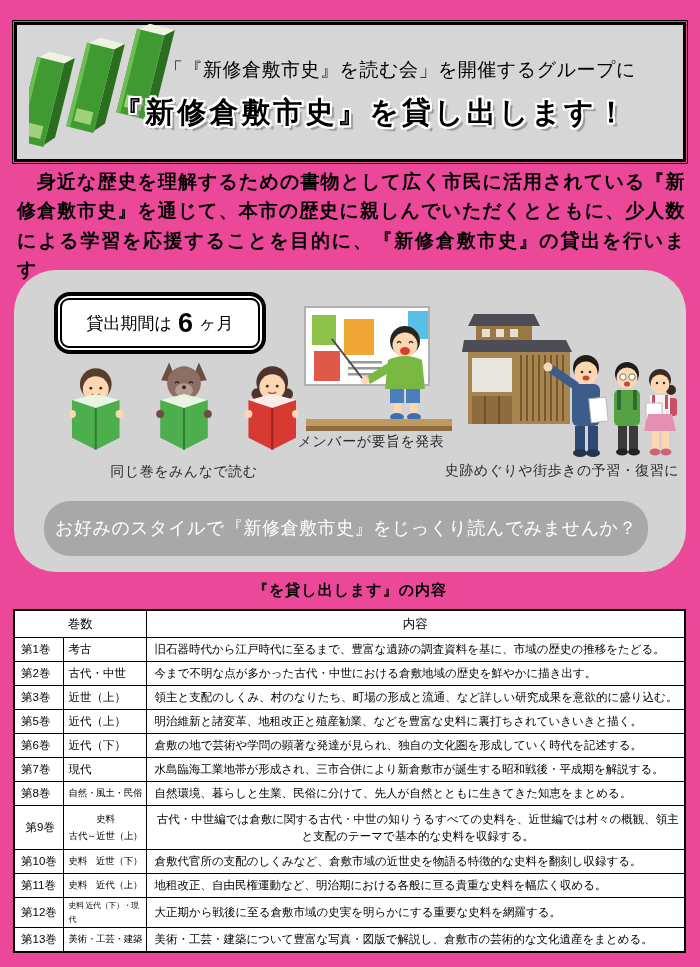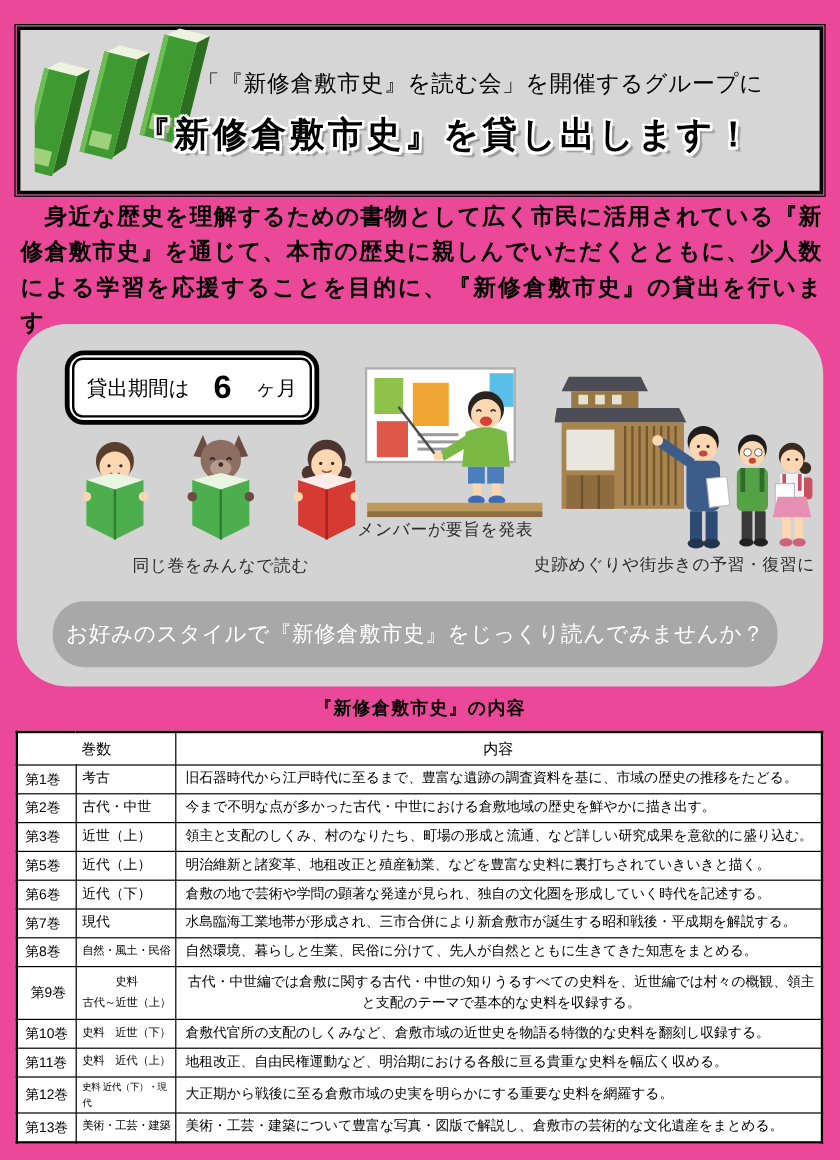"貸出期間は" .period-inner { gap: 17px -> 3px }
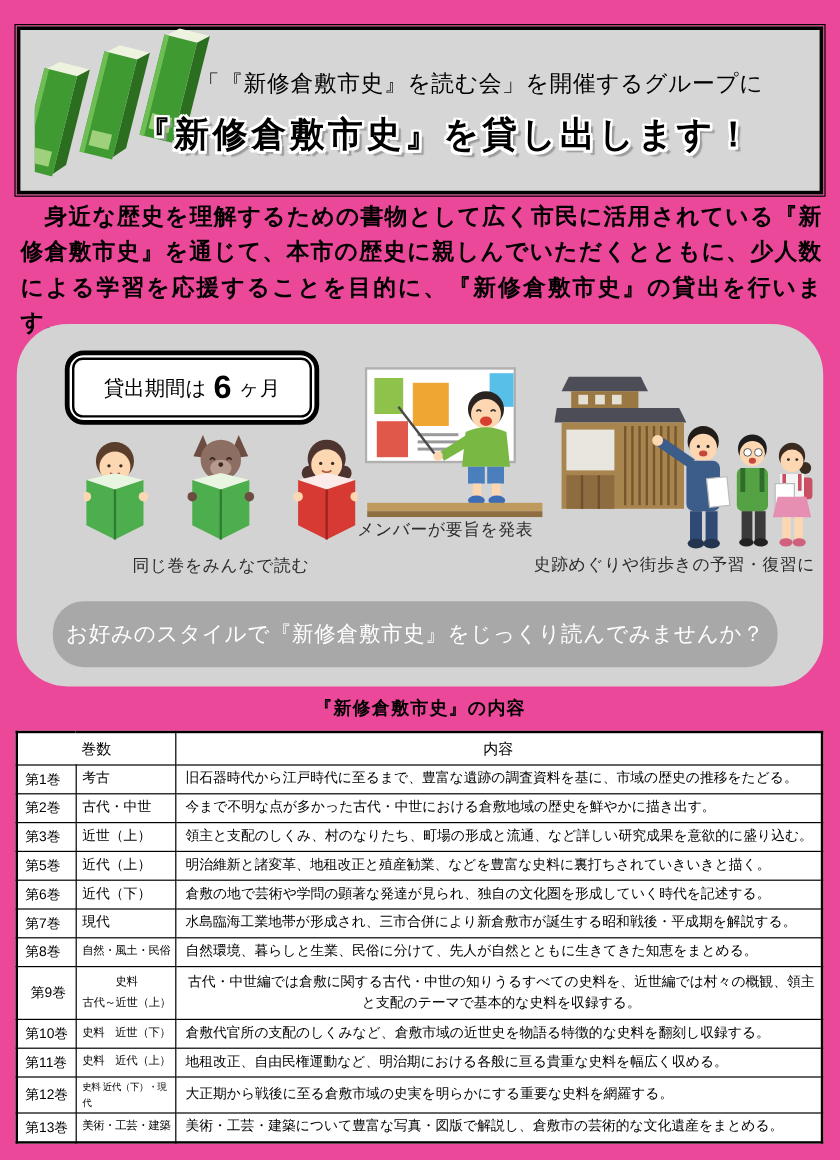"『新修倉敷市史』の内容" div.contents-title { text: 新修倉敷市史 -> を貸し出します }
